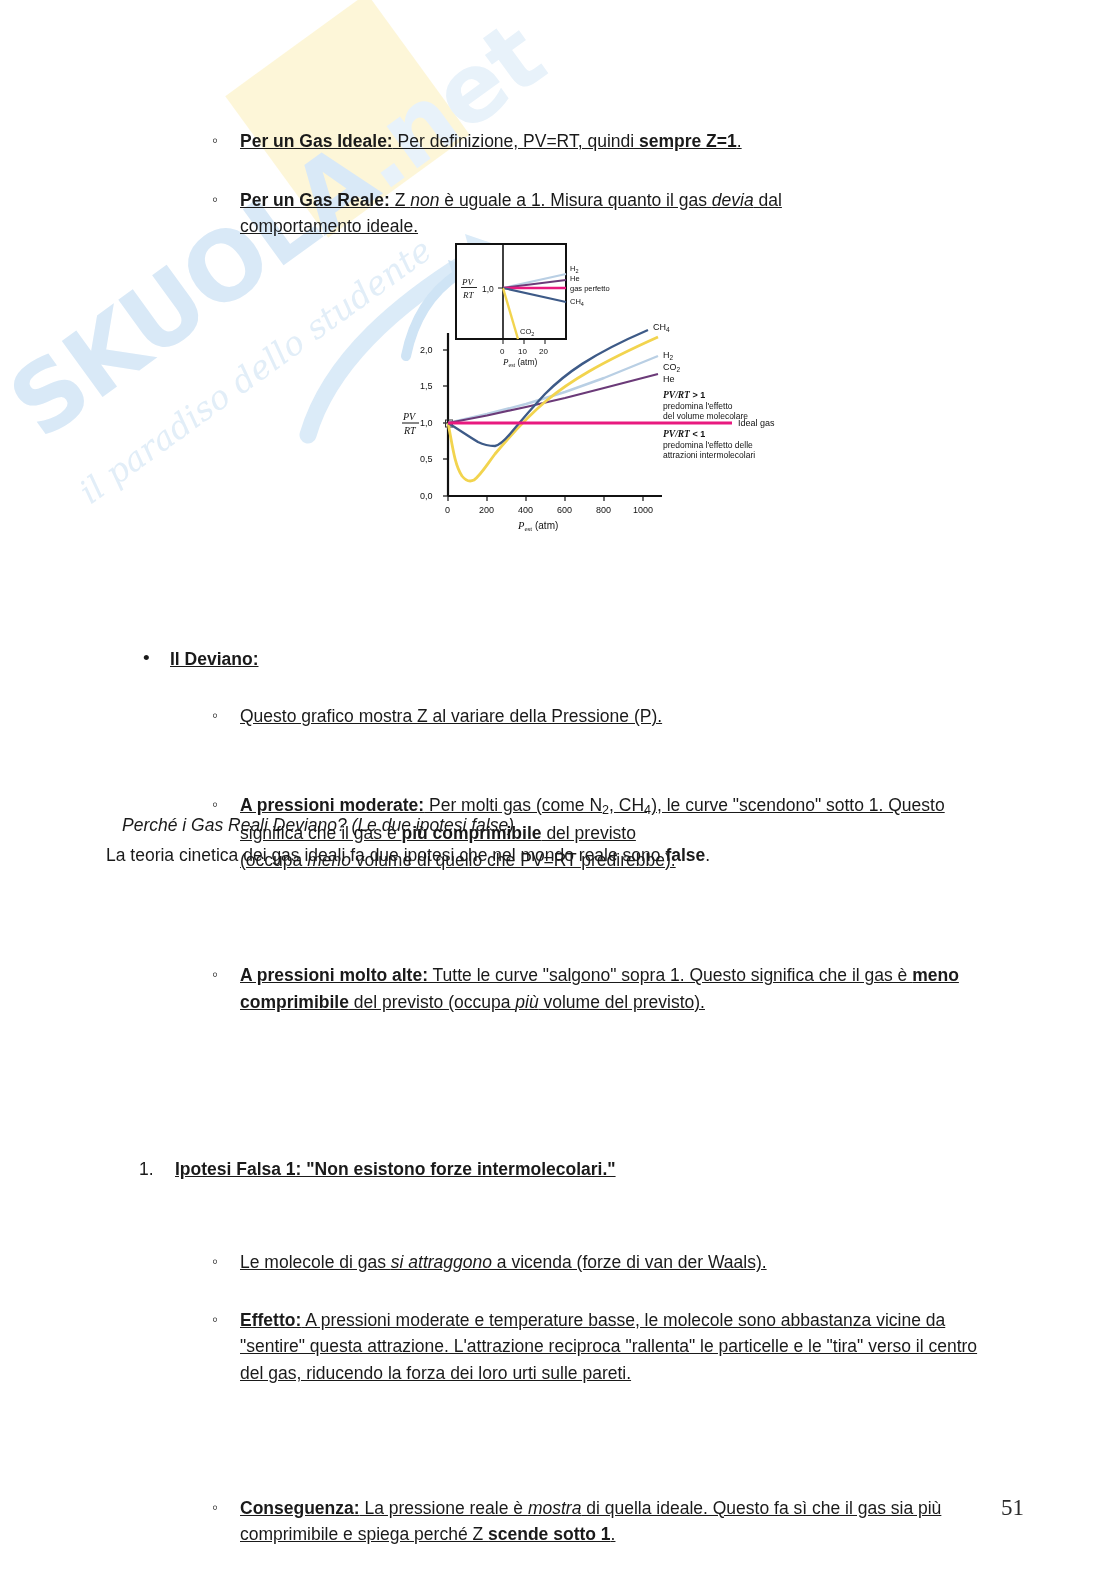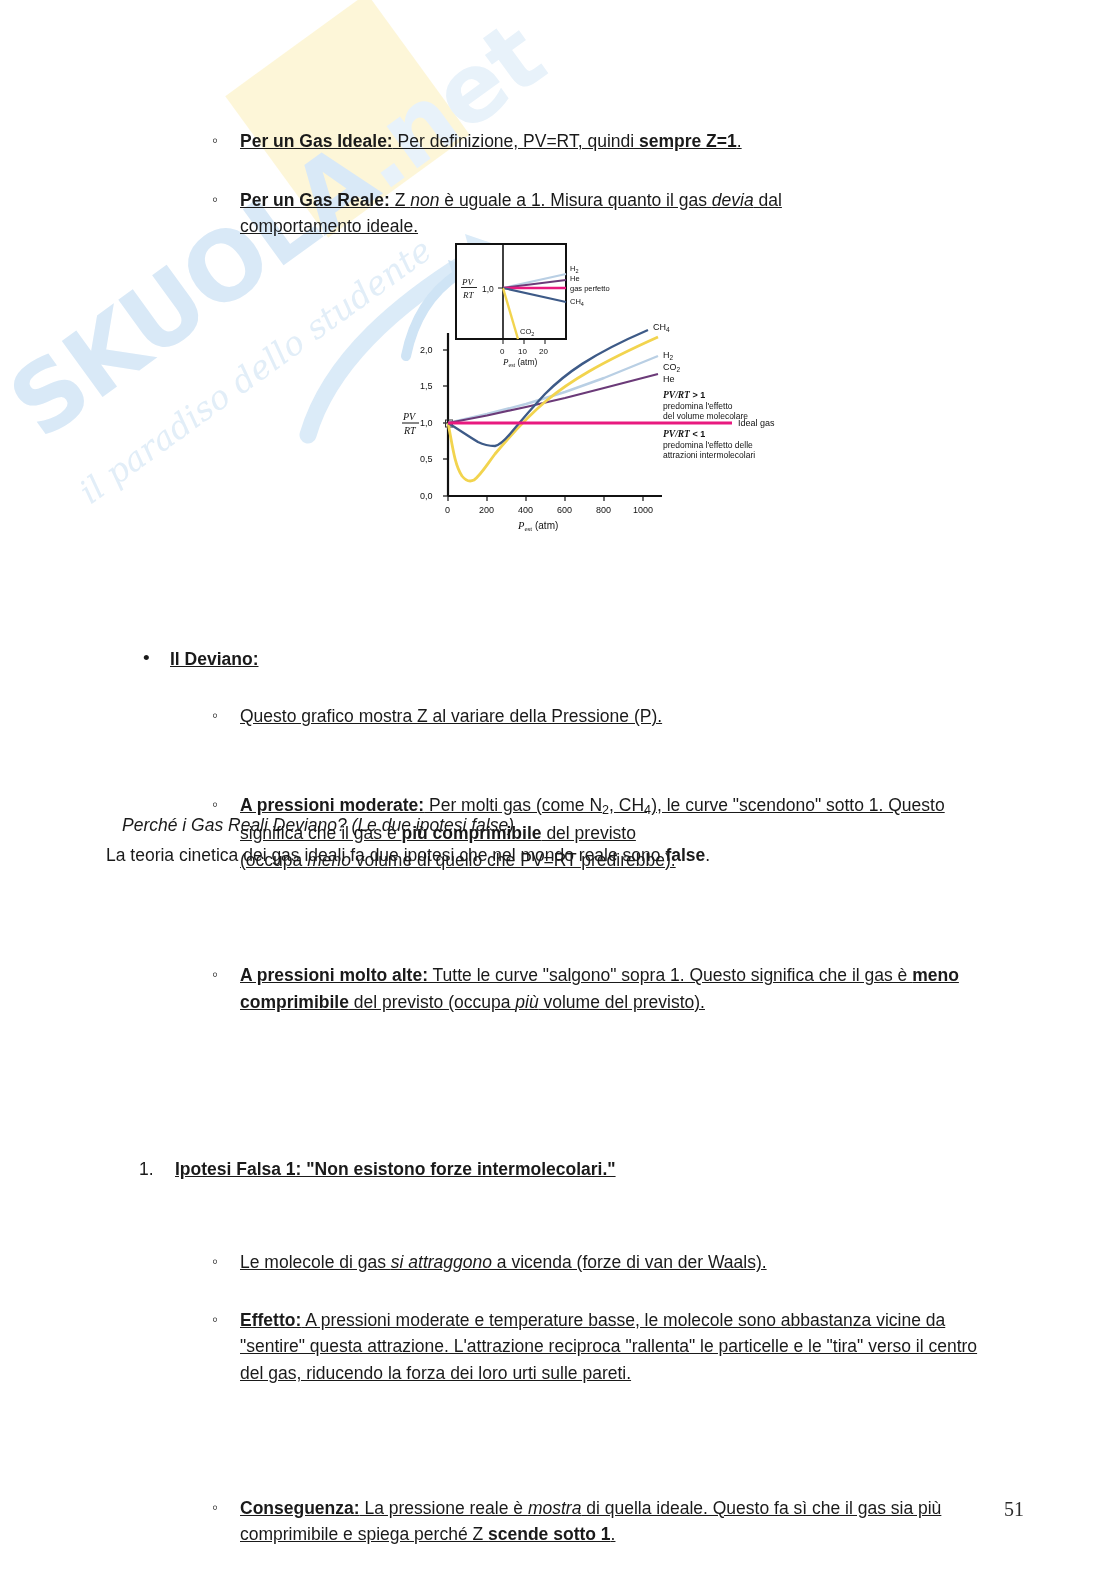"51" #pageno { font-size: 20px -> 23px }
